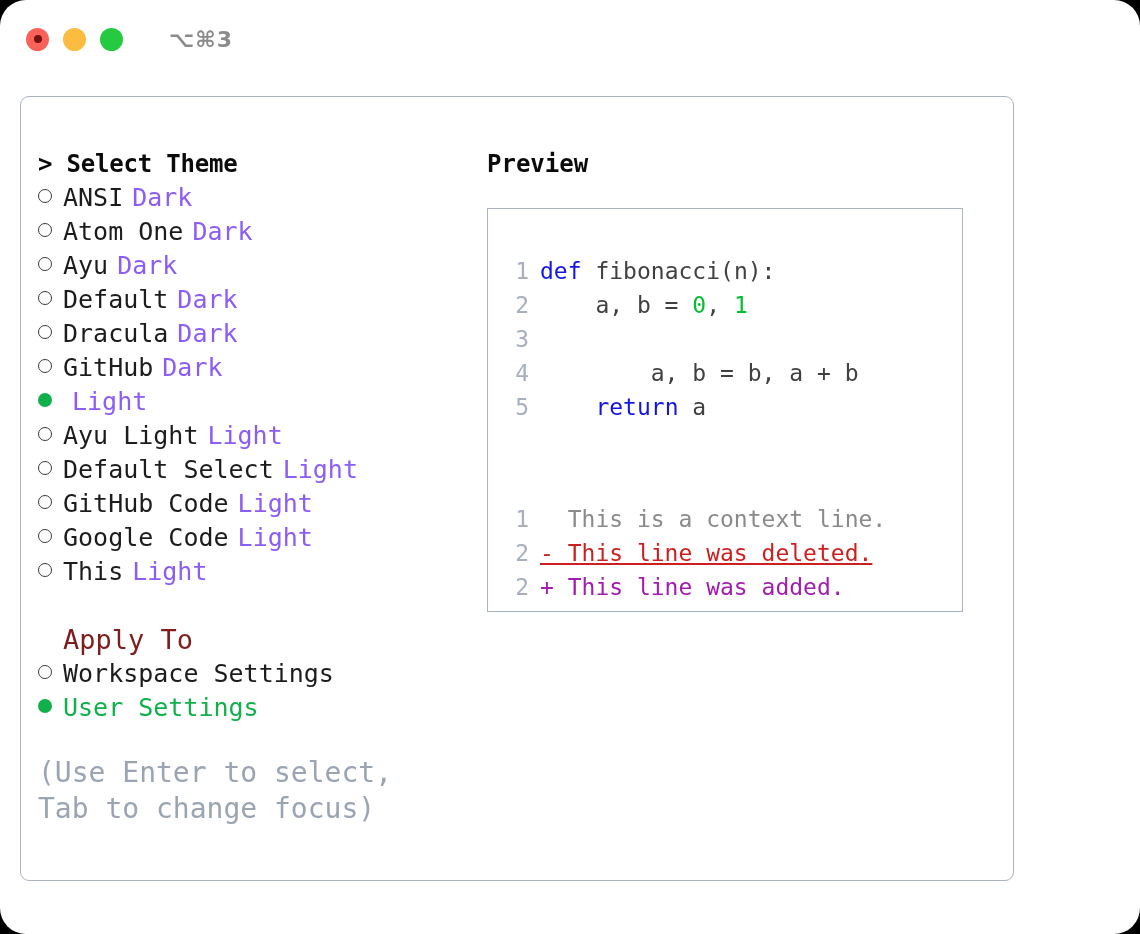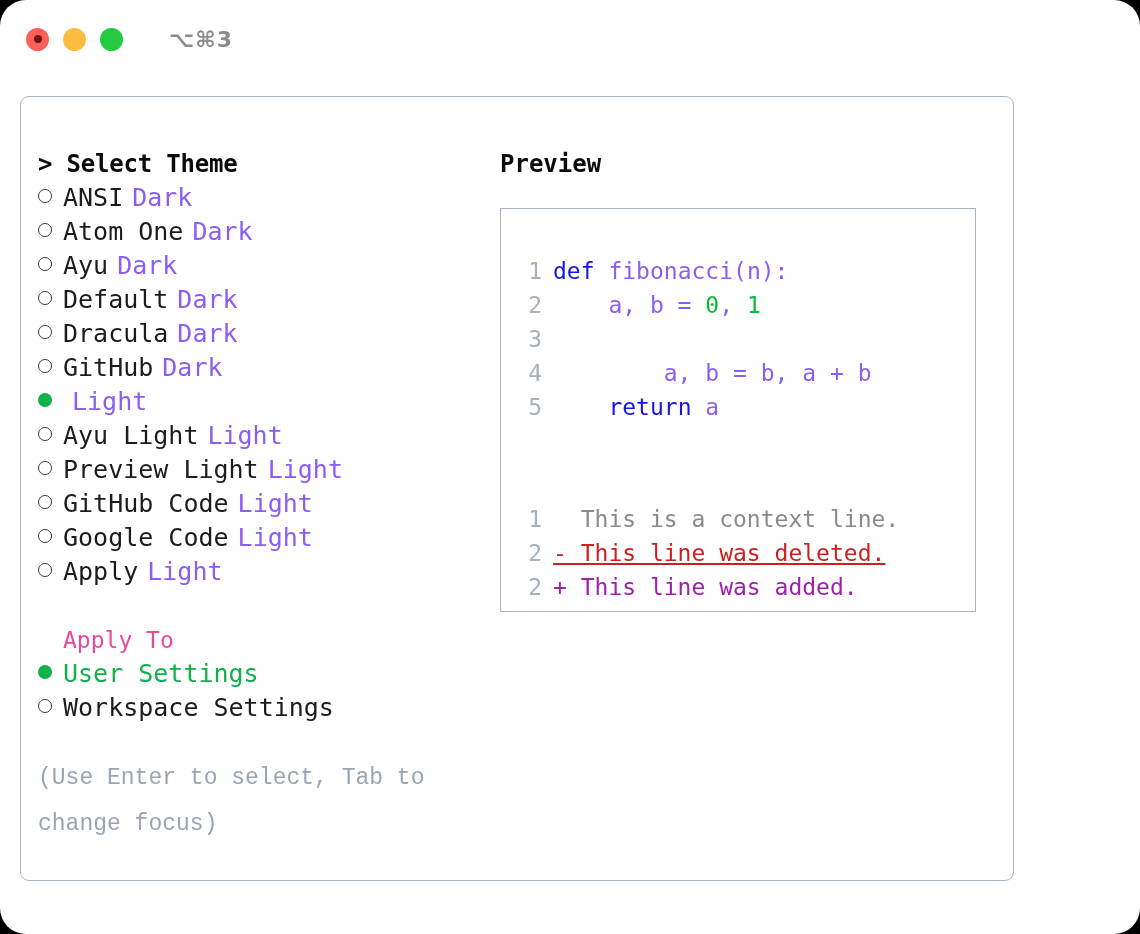"Preview" .right-col { left: 479px -> 466px }
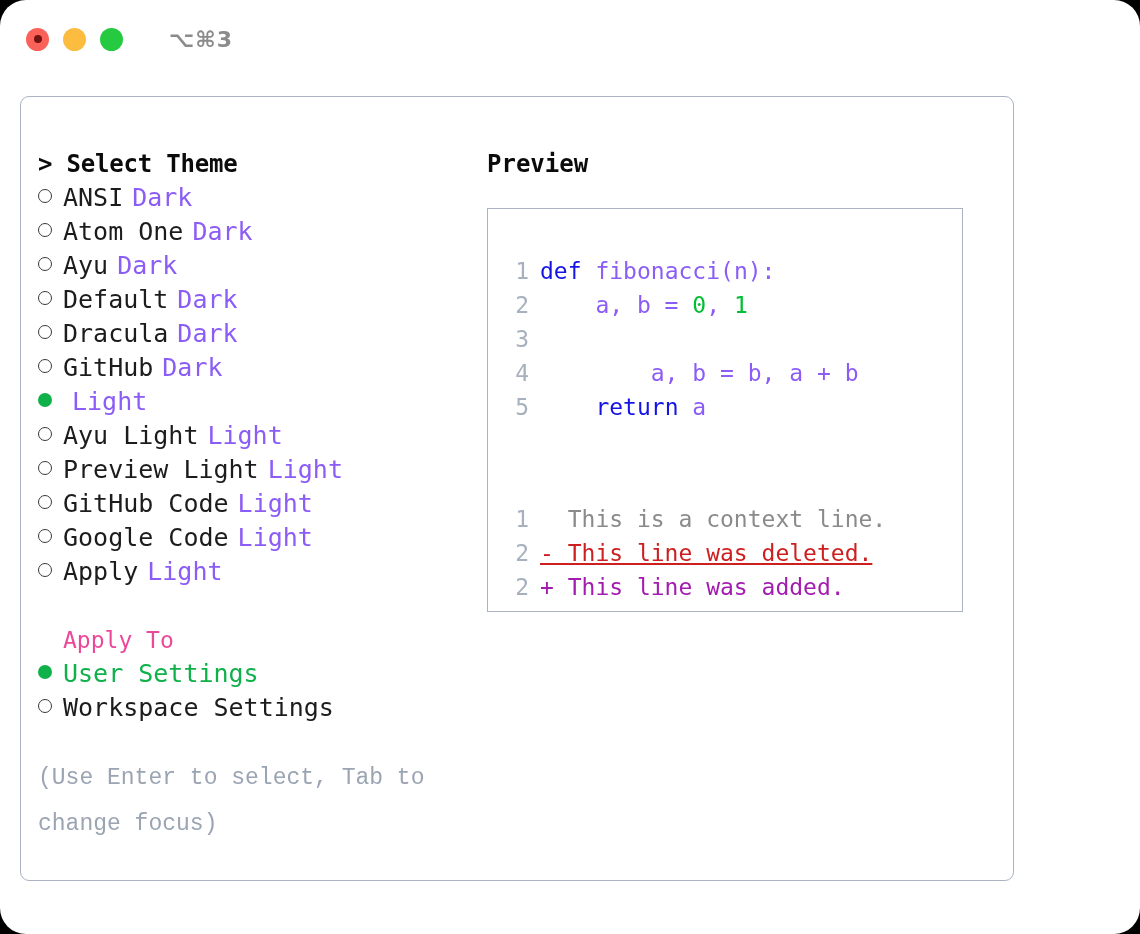"fibonacci(n):" .tok-txt { color: #8b5cf6 -> #404040 }
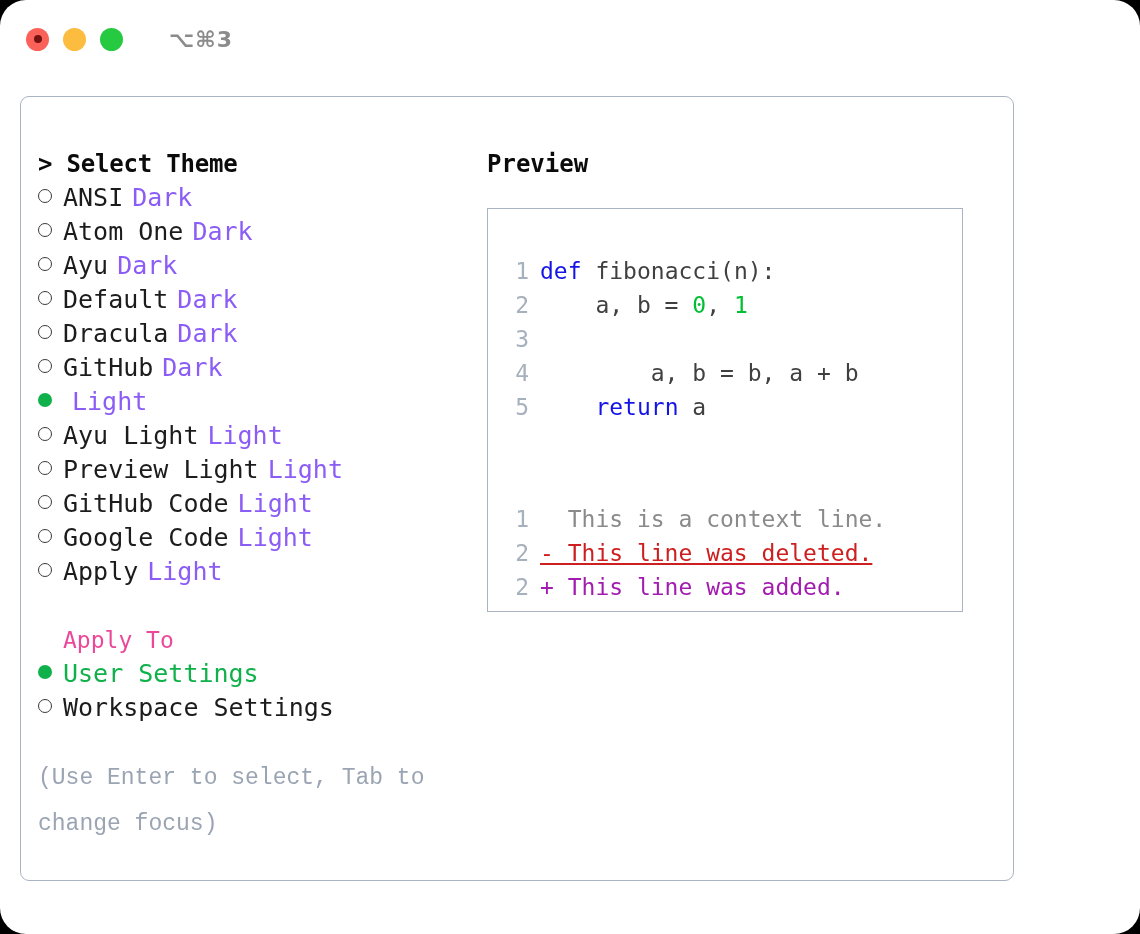"Preview Light" span.opt-name { text: Preview Light -> Default Select }
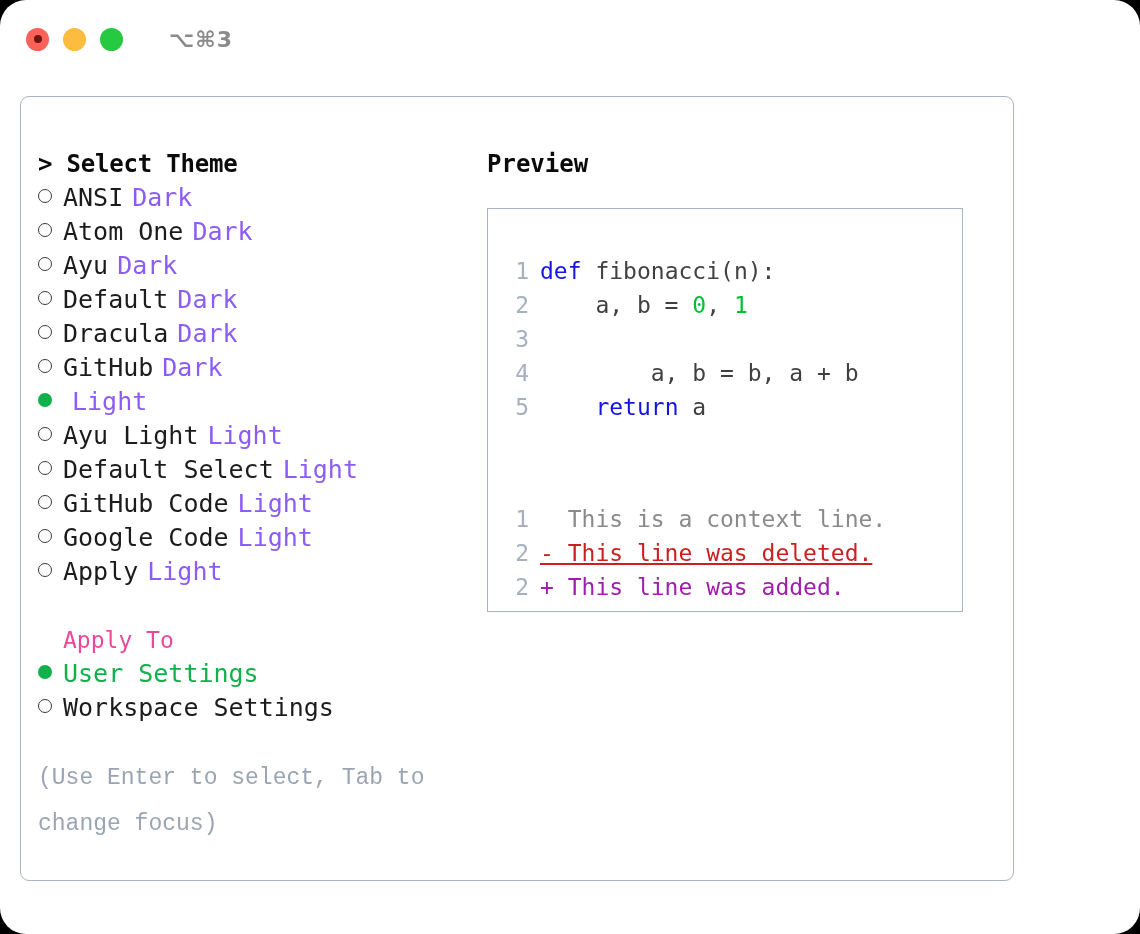"Apply" span.opt-name { text: Apply -> This }
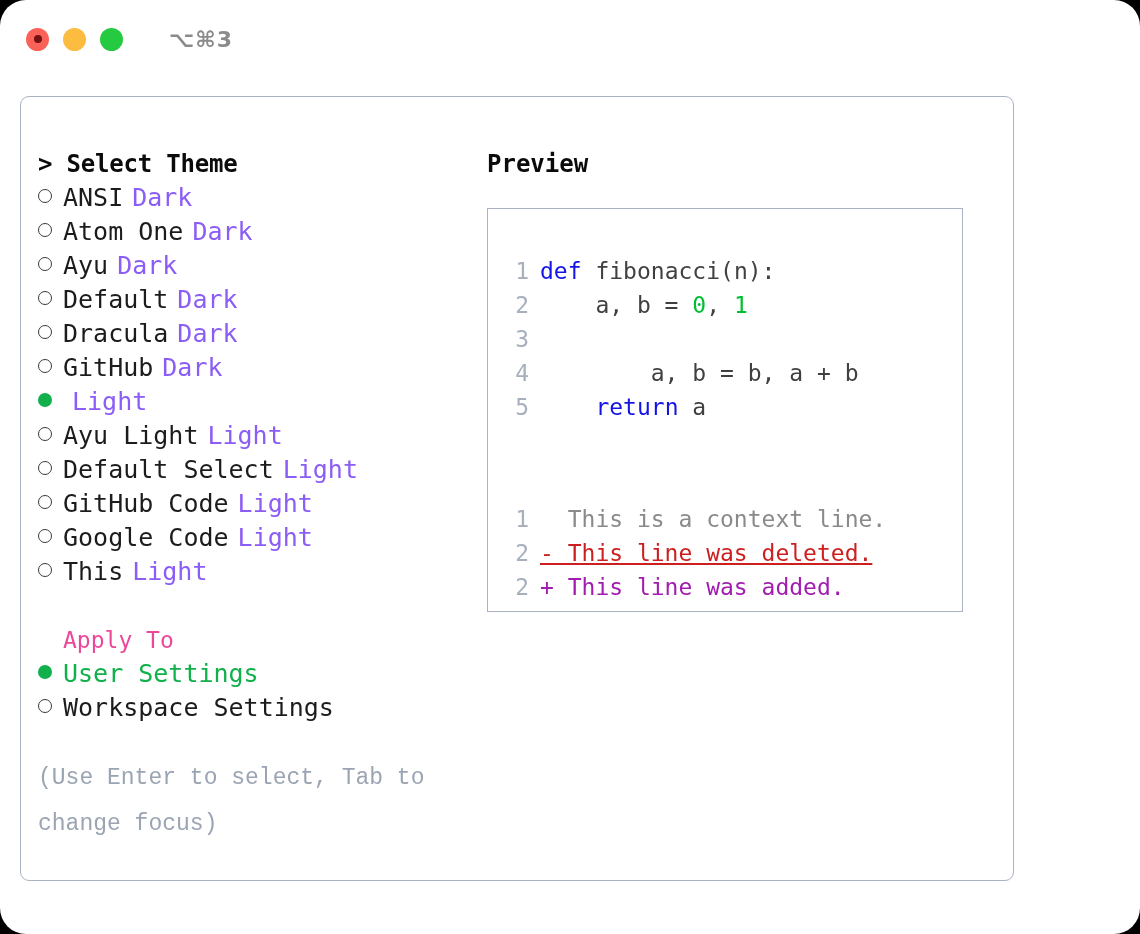"Apply To" .group-head { color: #ec4899 -> #7f1d1d; font-size: 23px -> 27px }
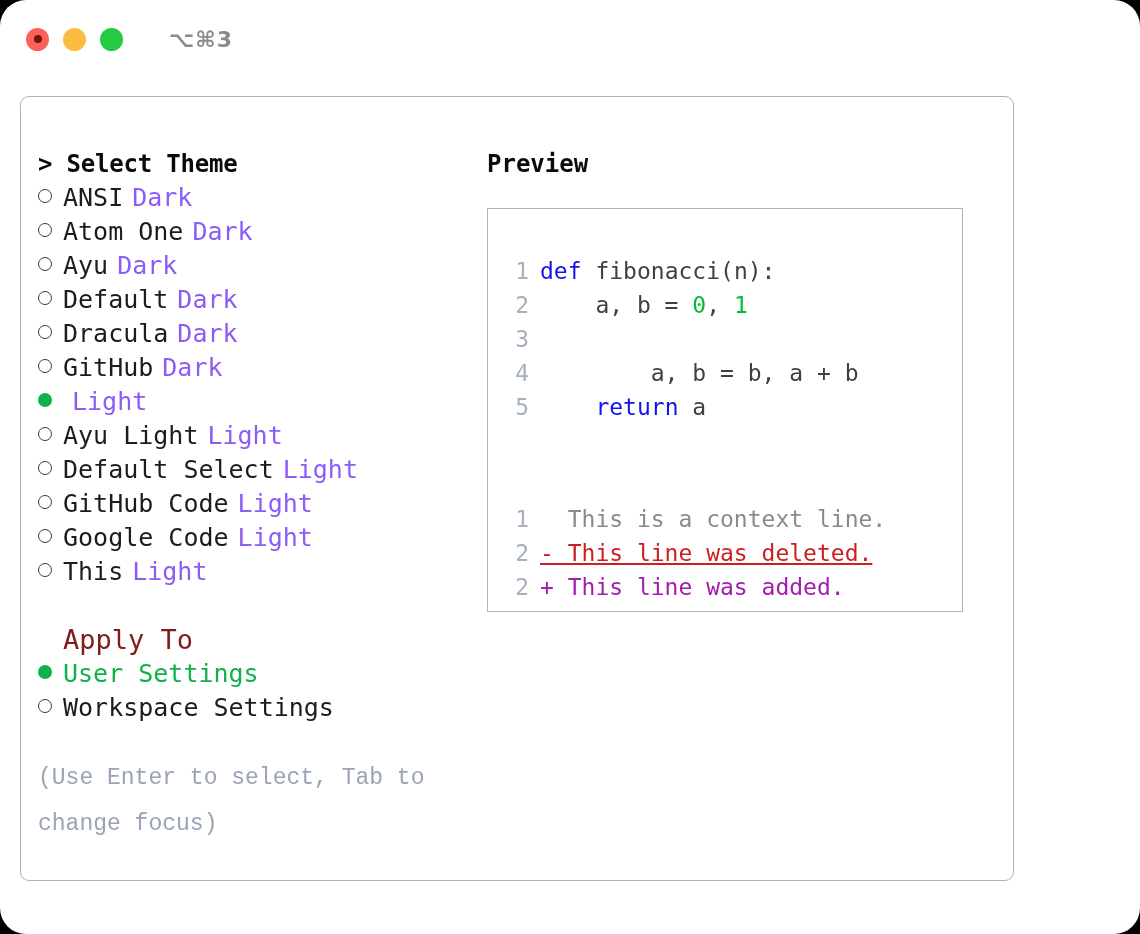"User Settings" div.opt-row { order: before "Workspace Settings" -> after "Workspace Settings" }
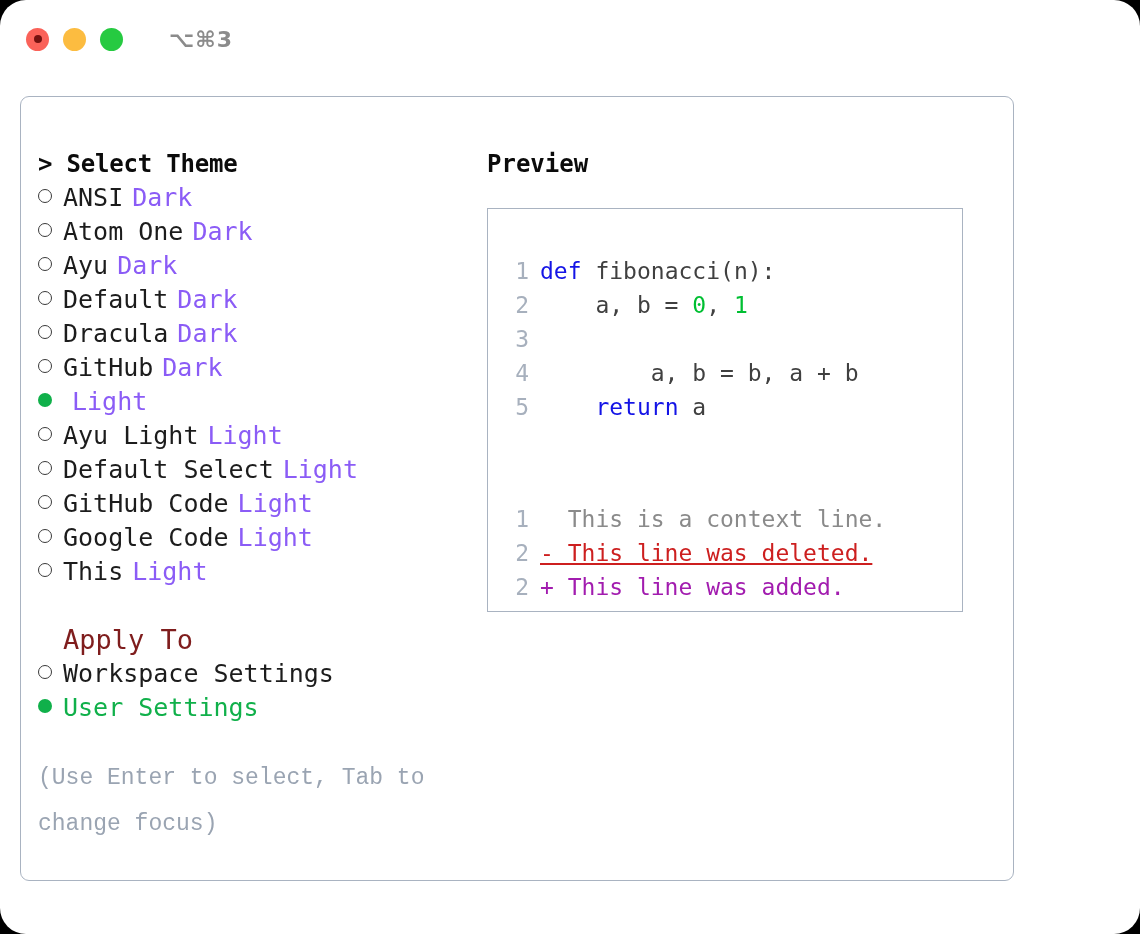"(Use Enter to select, Tab" .hint { font-family: Liberation Mono, monospace -> none; font-size: 23px -> 28px; line-height: 46px -> 36px }
